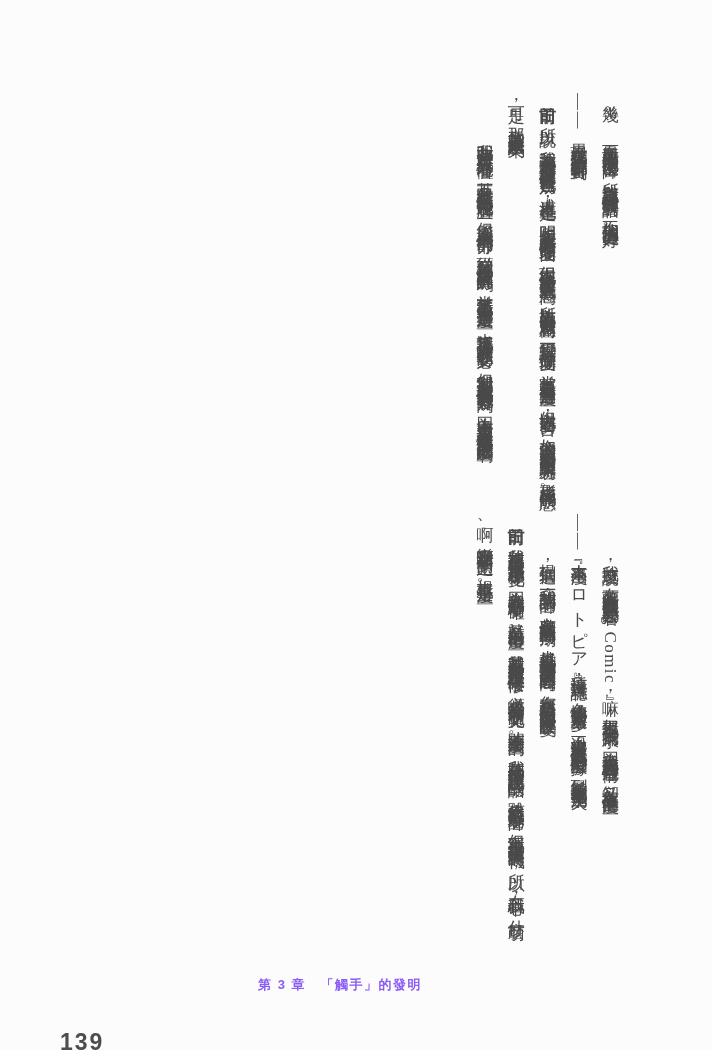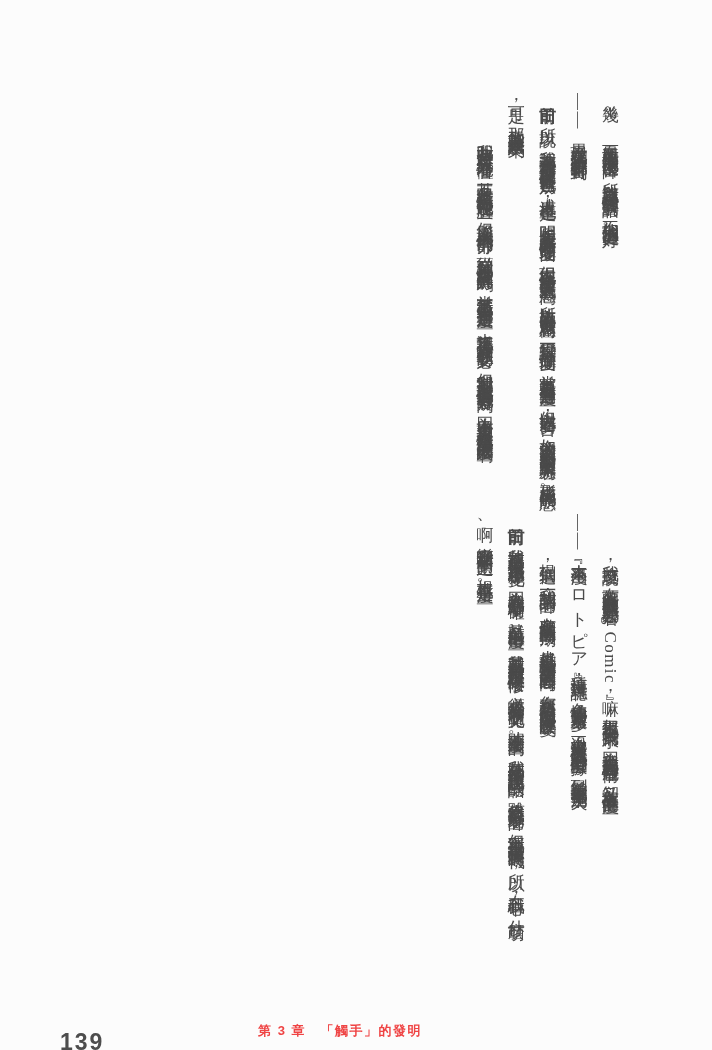"第 3 章 「觸手」的發明" .chapter-title { color: #ef4444 -> #8b5cf6; top: 1022px -> 976px }
